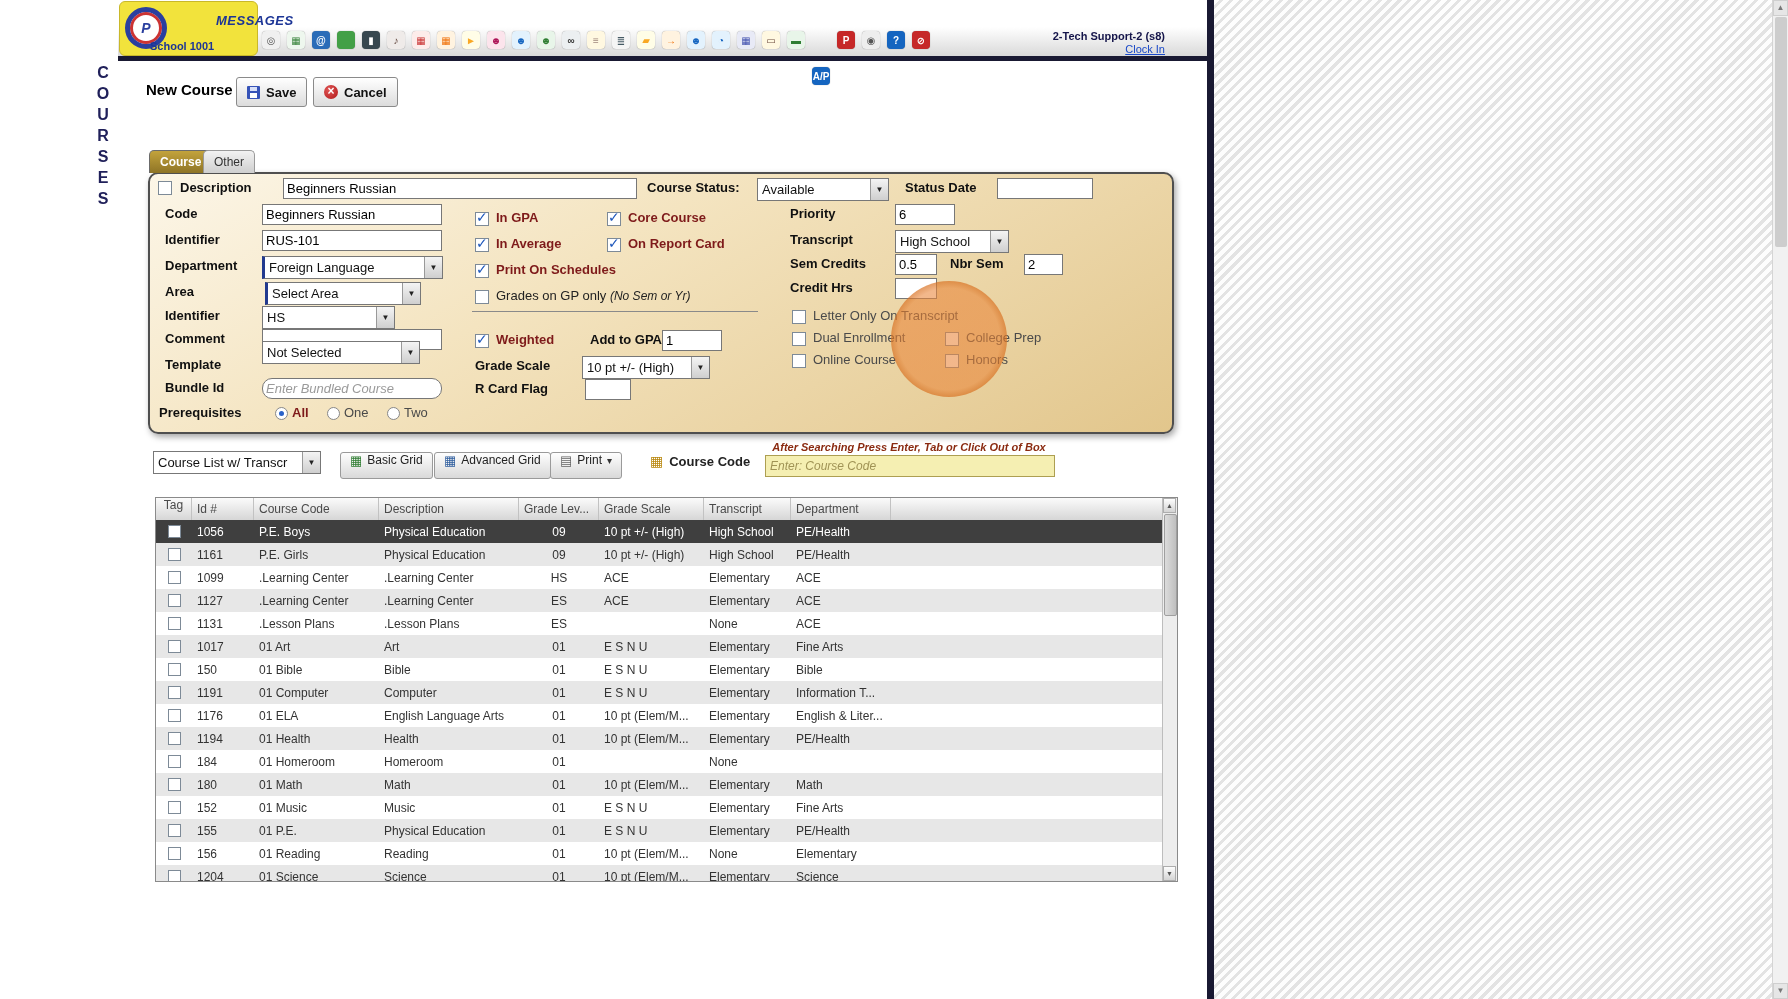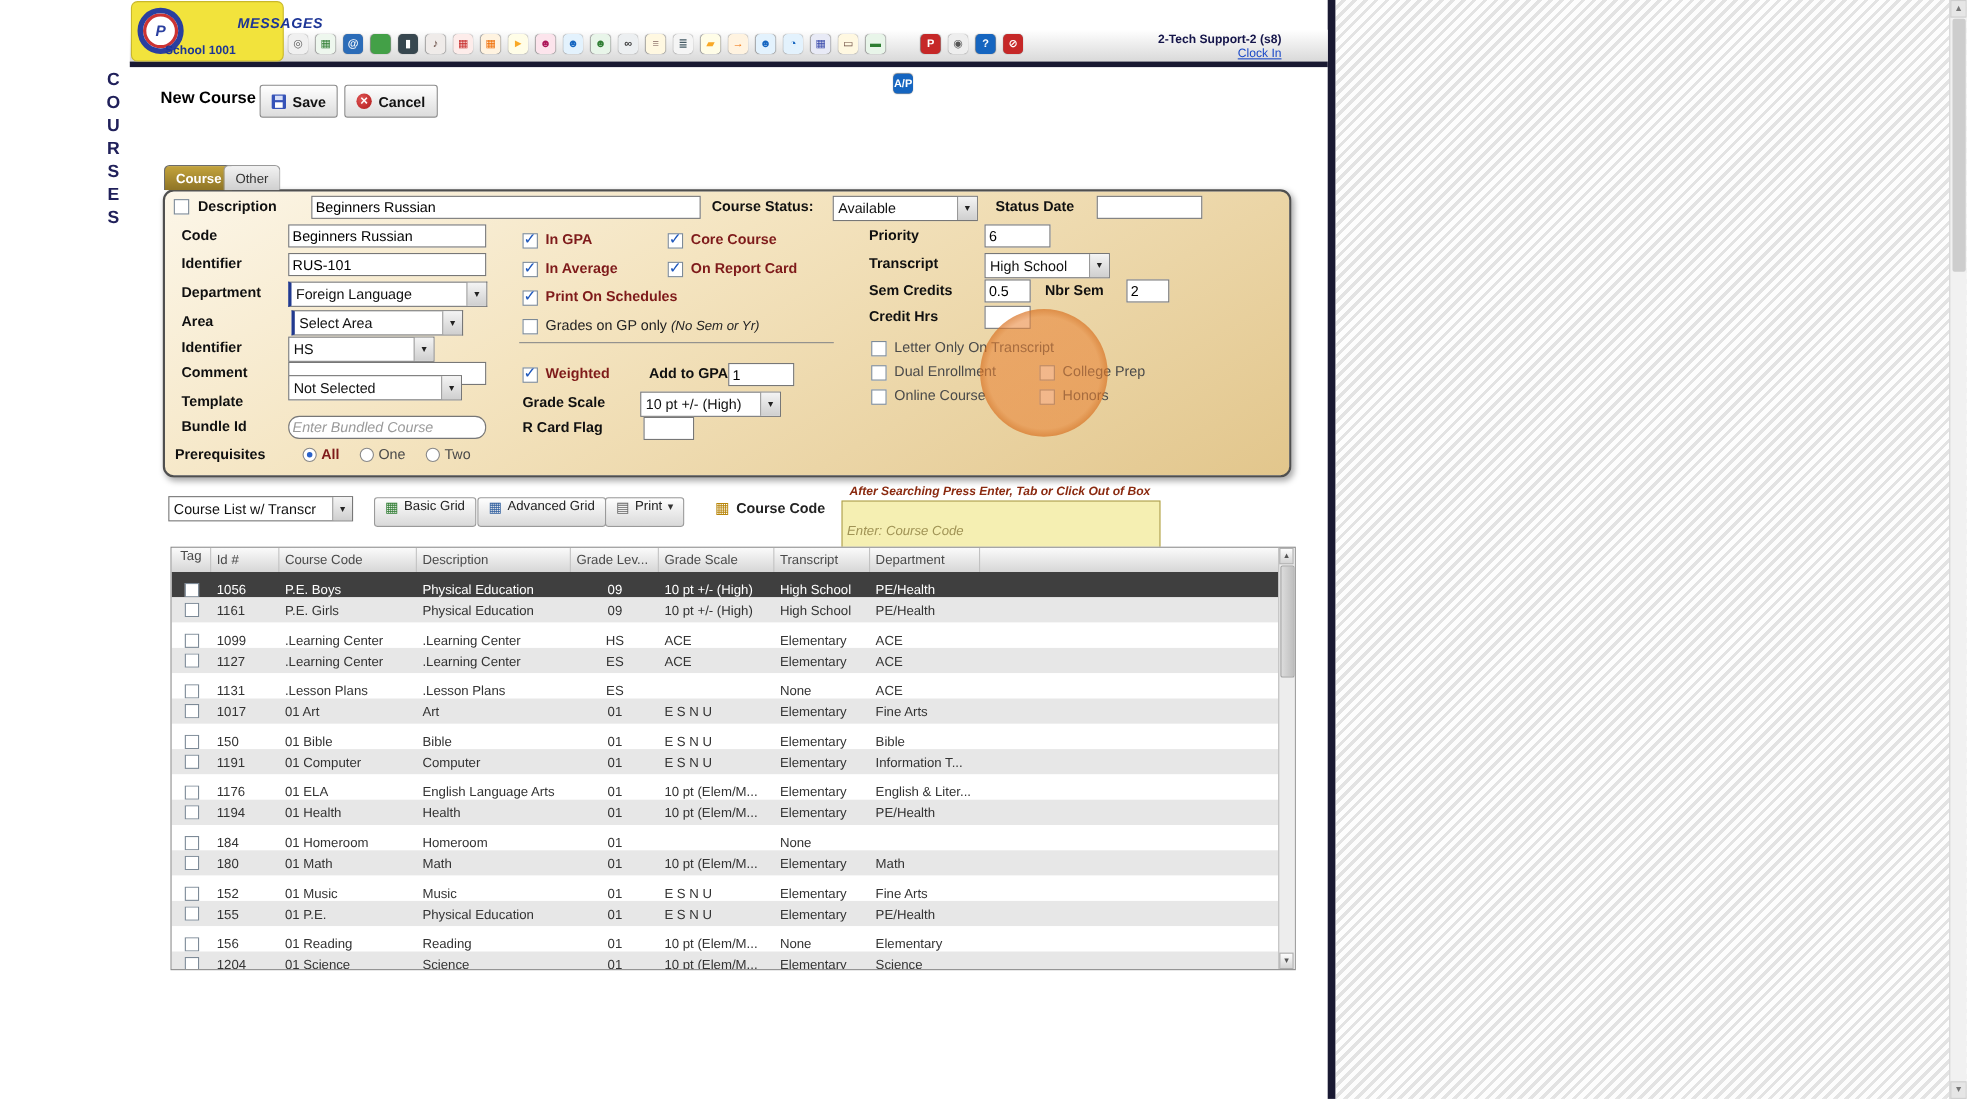"Enter: Course Code" .searchbox { padding: 16px 4px -> 0 4px }
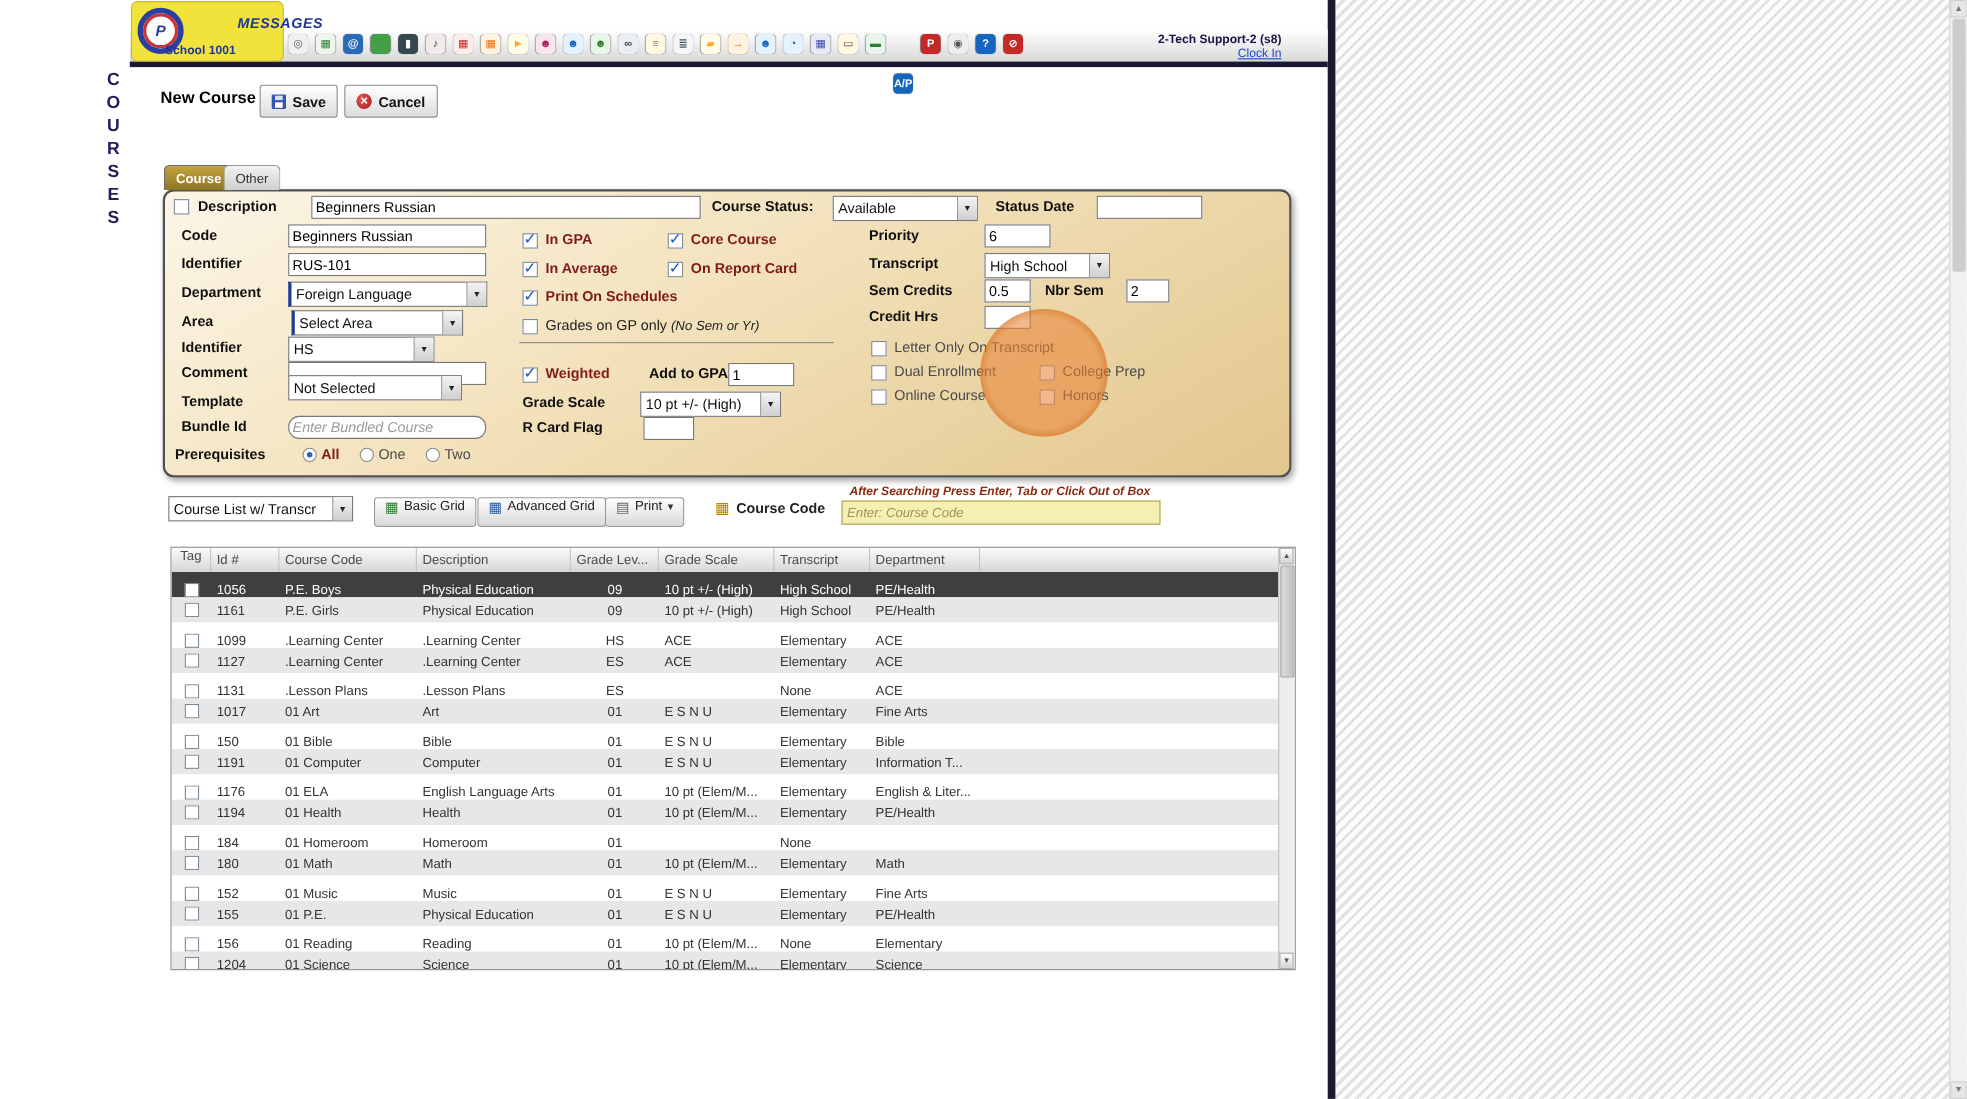"1056" .trow.even { align-items: flex-end -> none }
